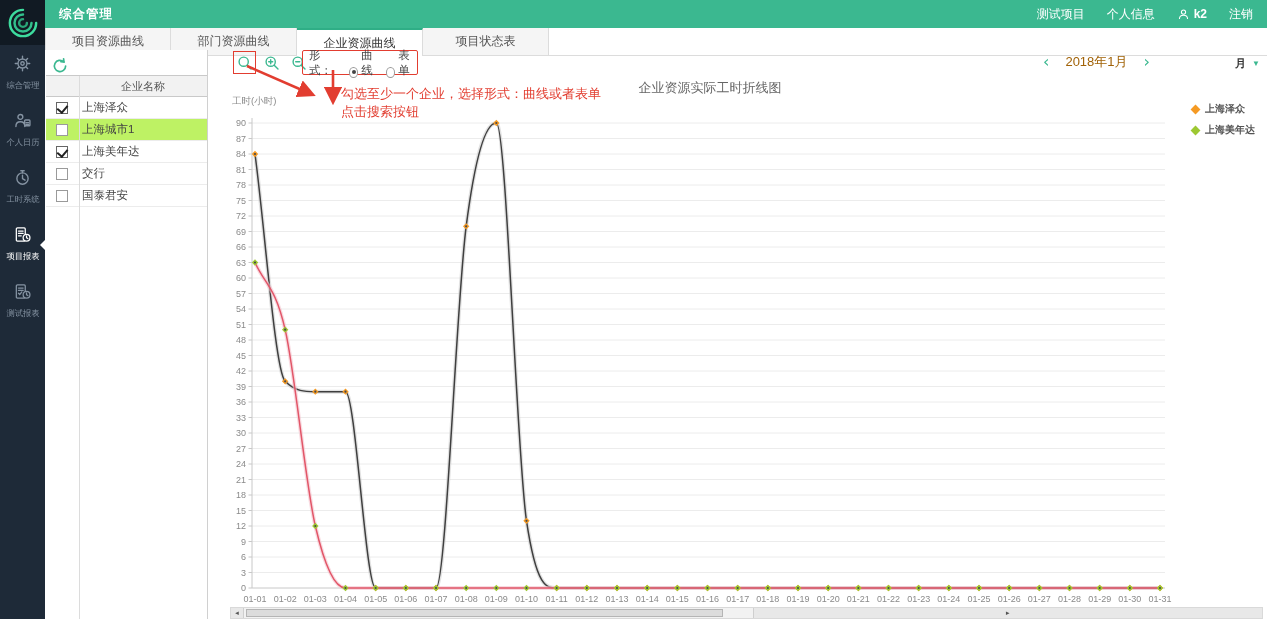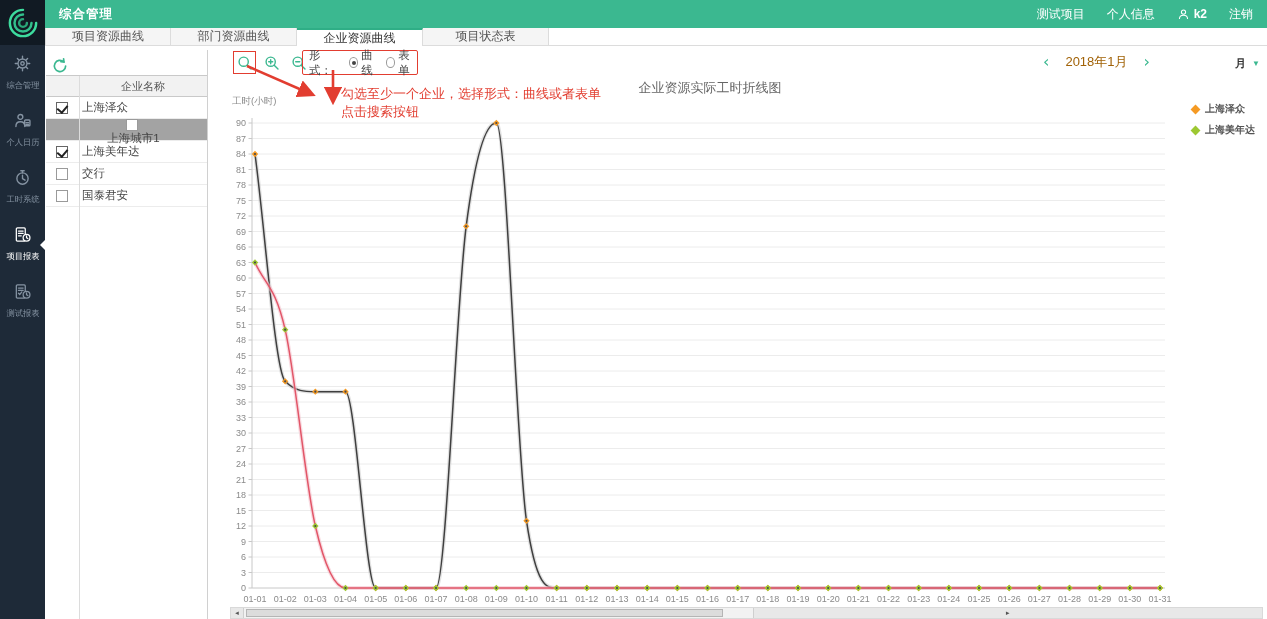"项目资源曲线" .tabbar { height: 18px -> 28px }
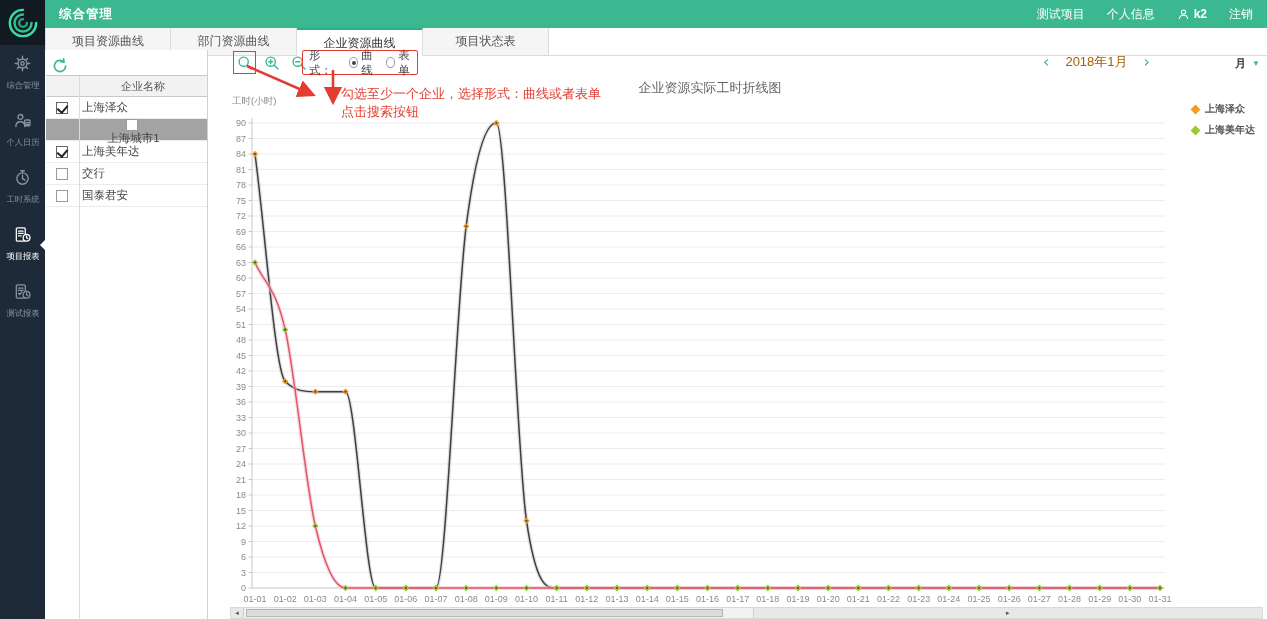"曲线" .radio-item { align-items: center -> flex-end }
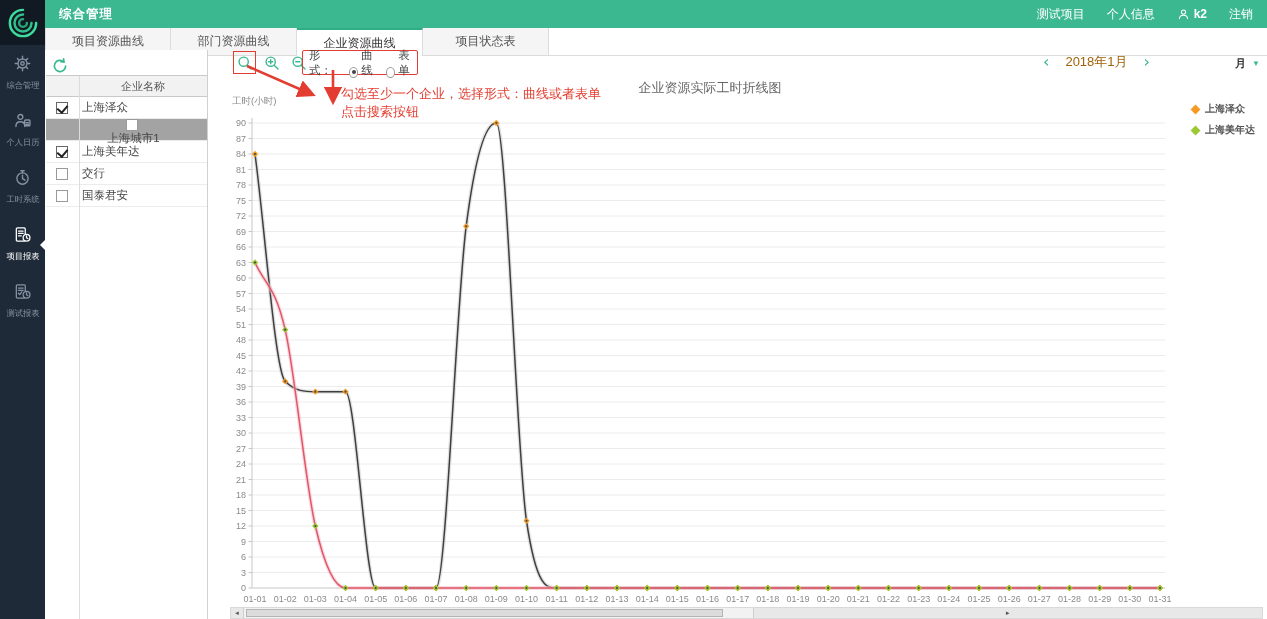"上海城市1" .trow.hl { background: #a3a3a3 -> #bef264; flex-direction: column -> none }
